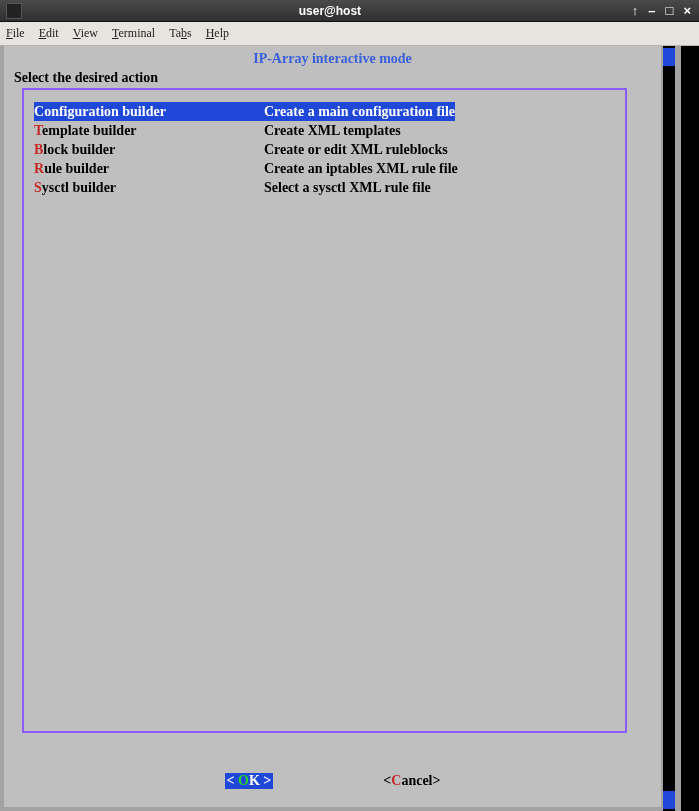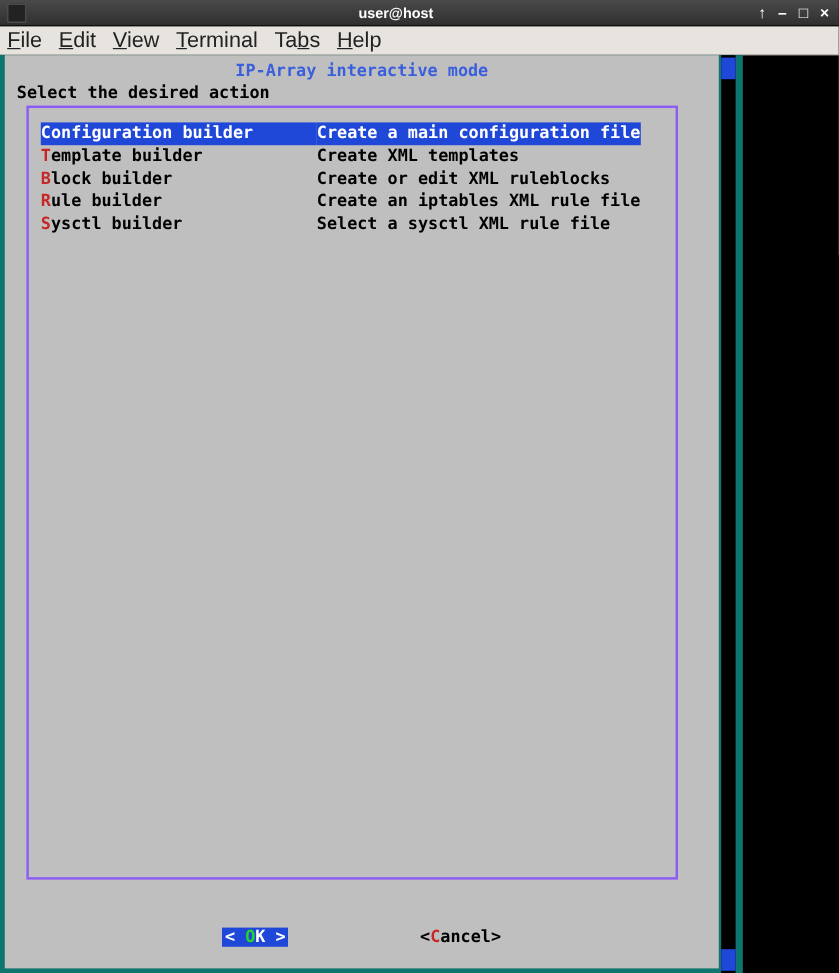"File" .menubar { font-family: Liberation Sans, sans-serif -> Liberation Serif, serif; font-size: 18px -> 12px }
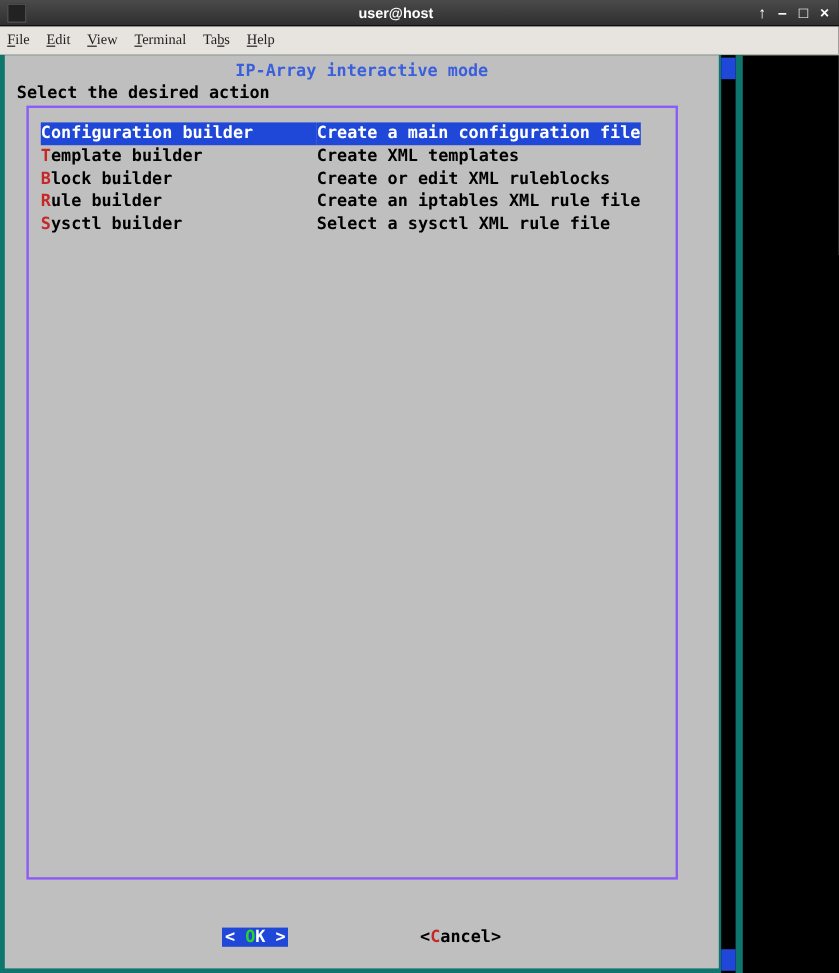"IP-Array interactive mode" .terminal { background: #0f766e -> #a3a3a3; font-family: none -> Liberation Serif, serif; width: 619px -> 681px }
